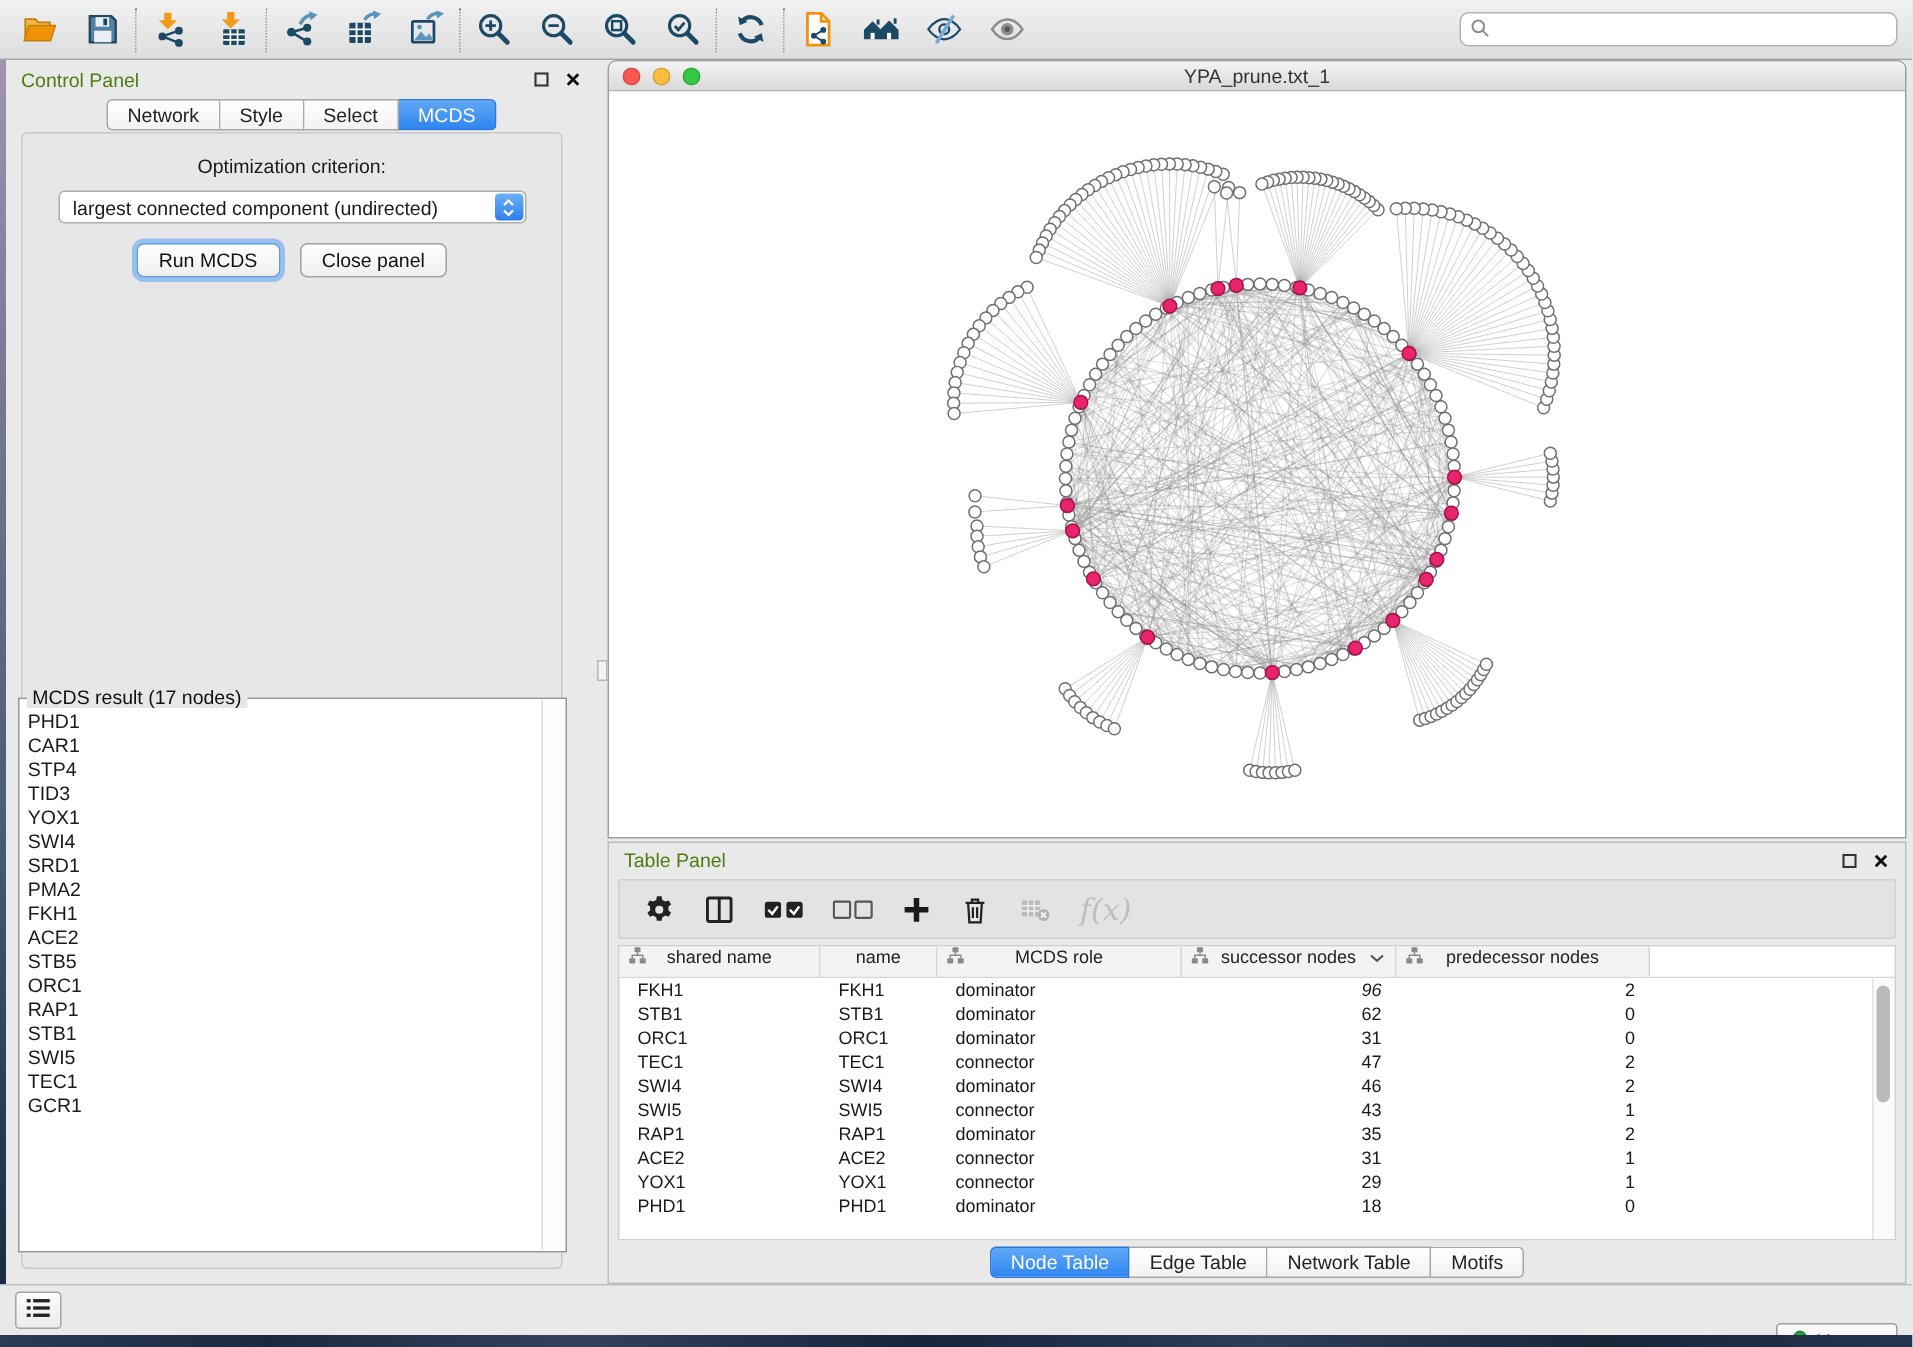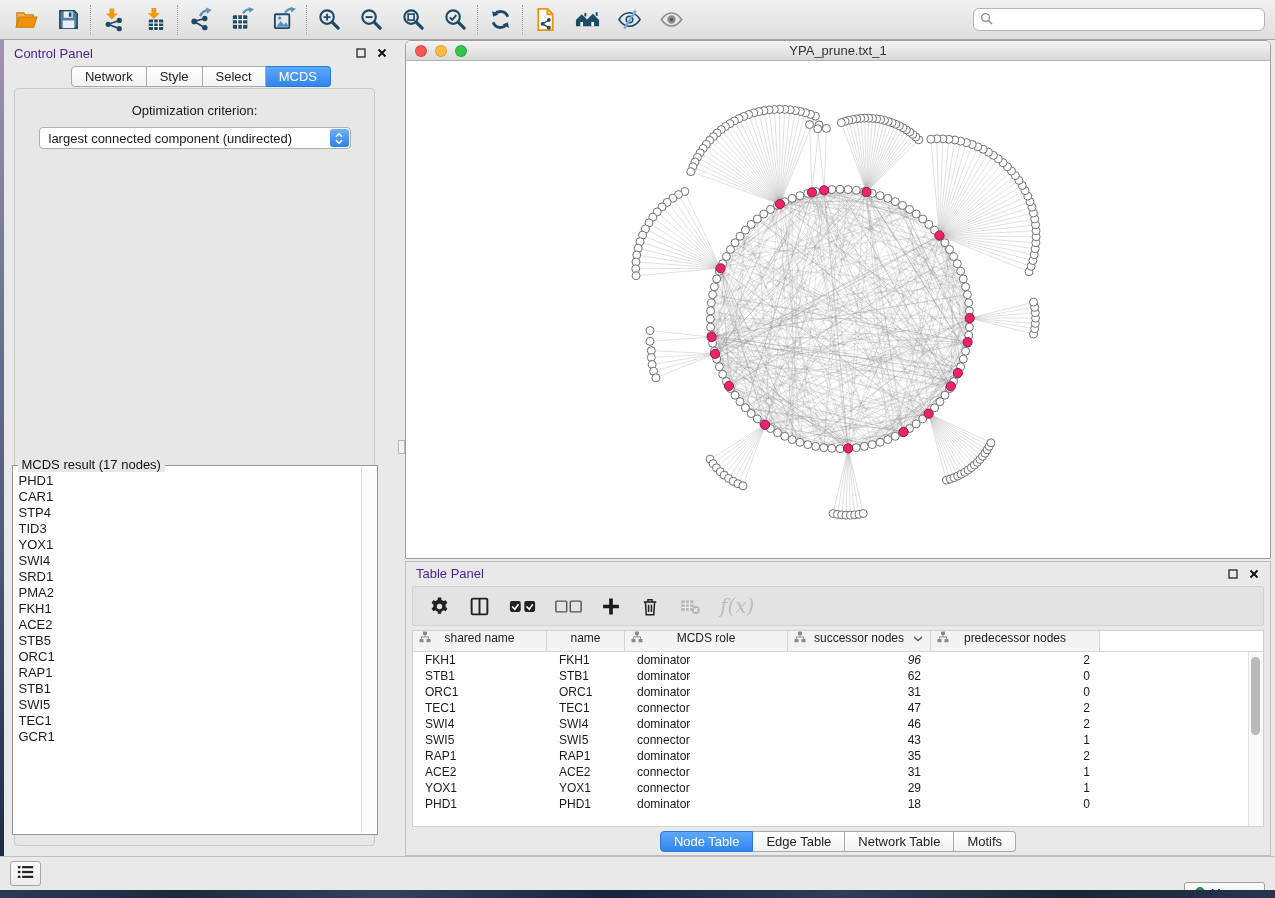"Control Panel" .panel-title { color: #4c1d95 -> #4d7c0f }
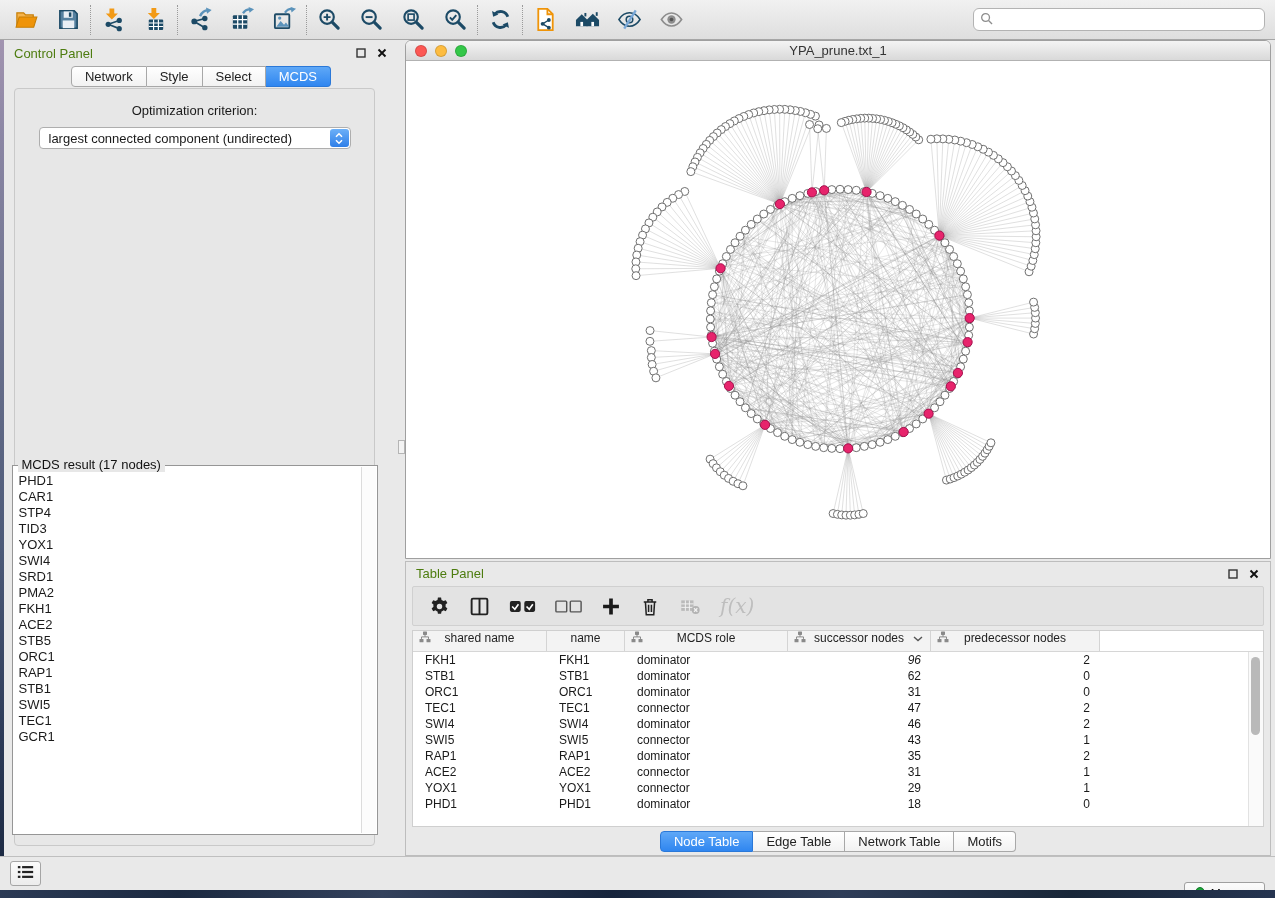"Run MCDS" div.btn-row { html: none -> <div> <button>Run MCDS</button> <button>Close panel</button> </div> }
